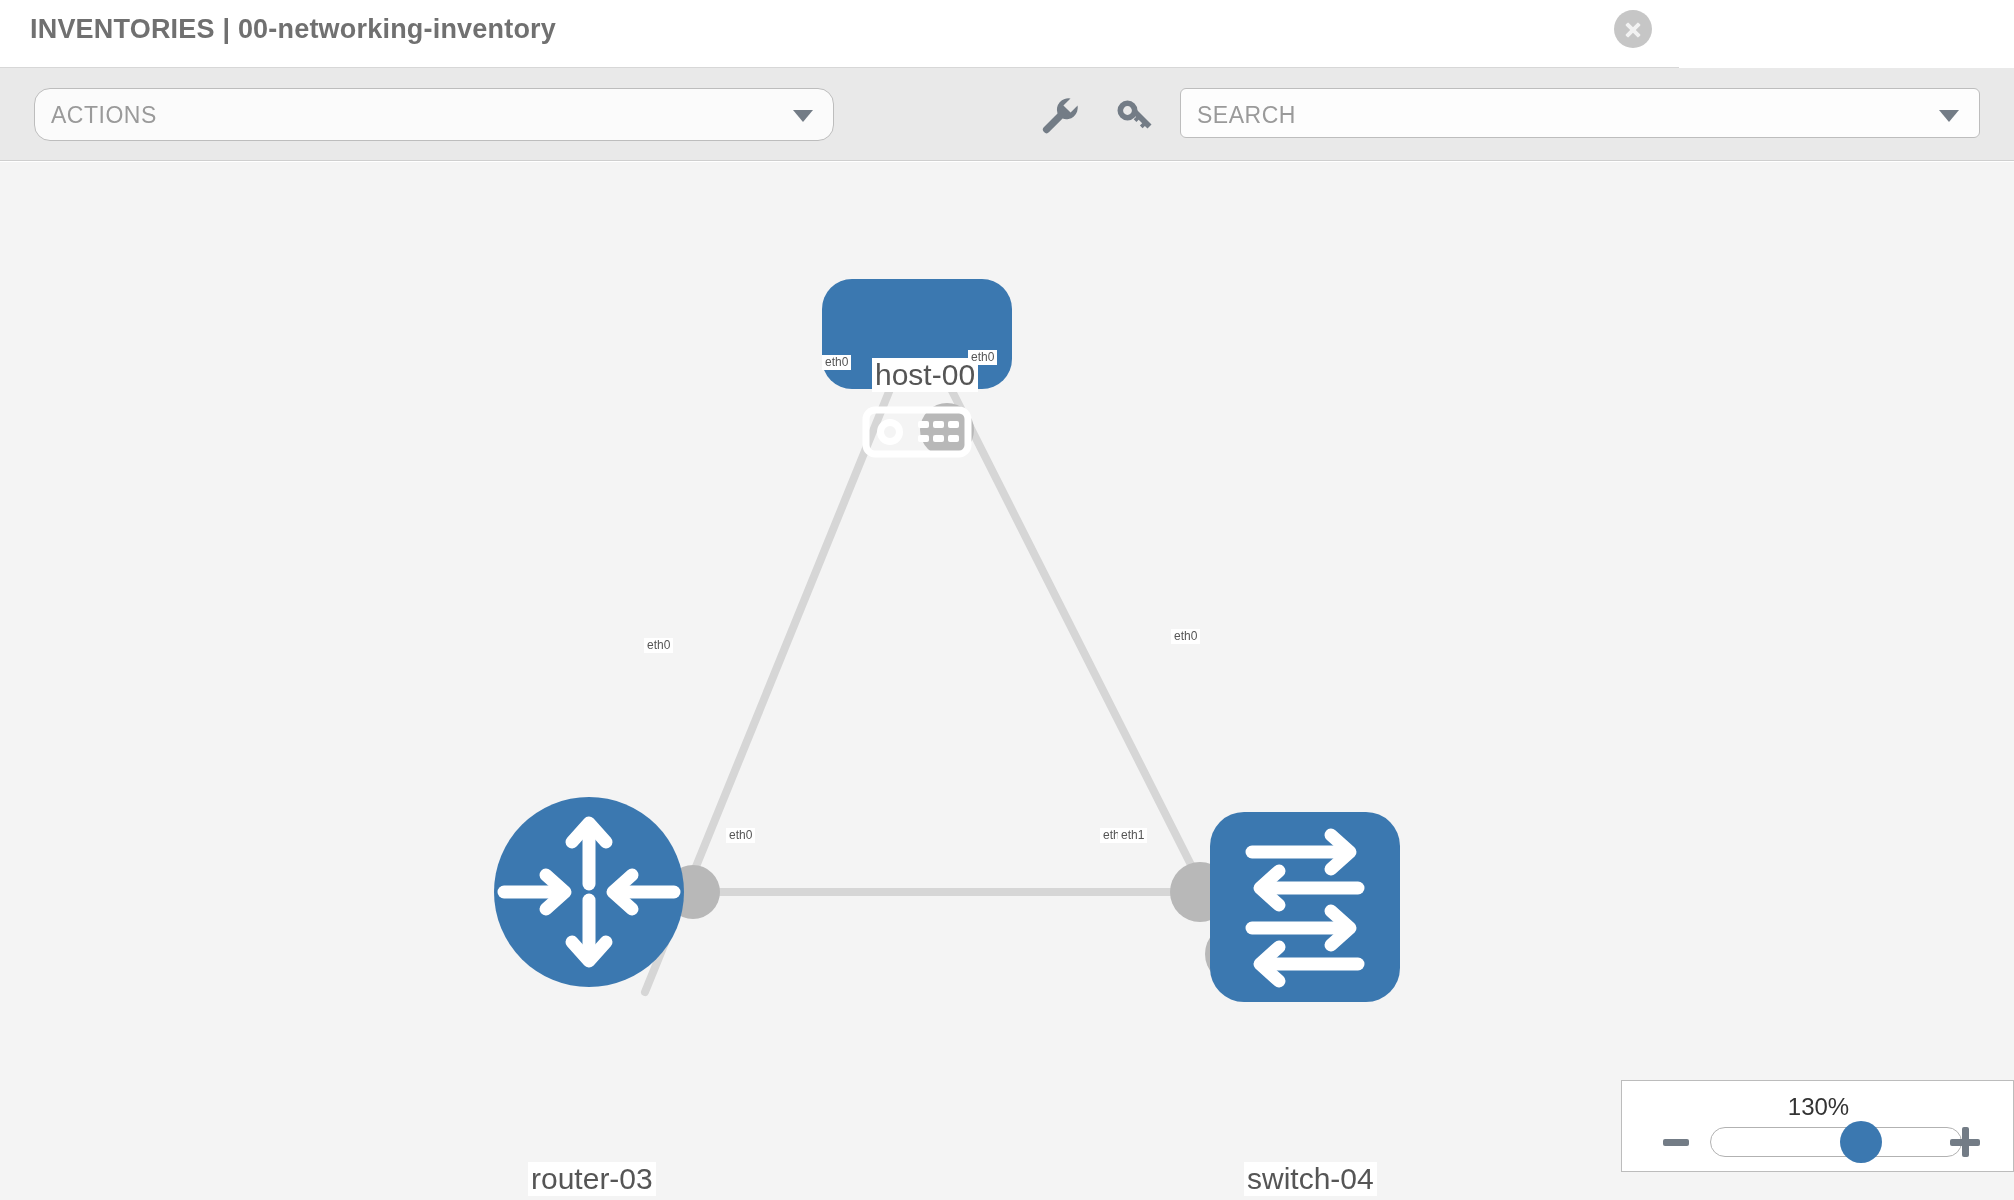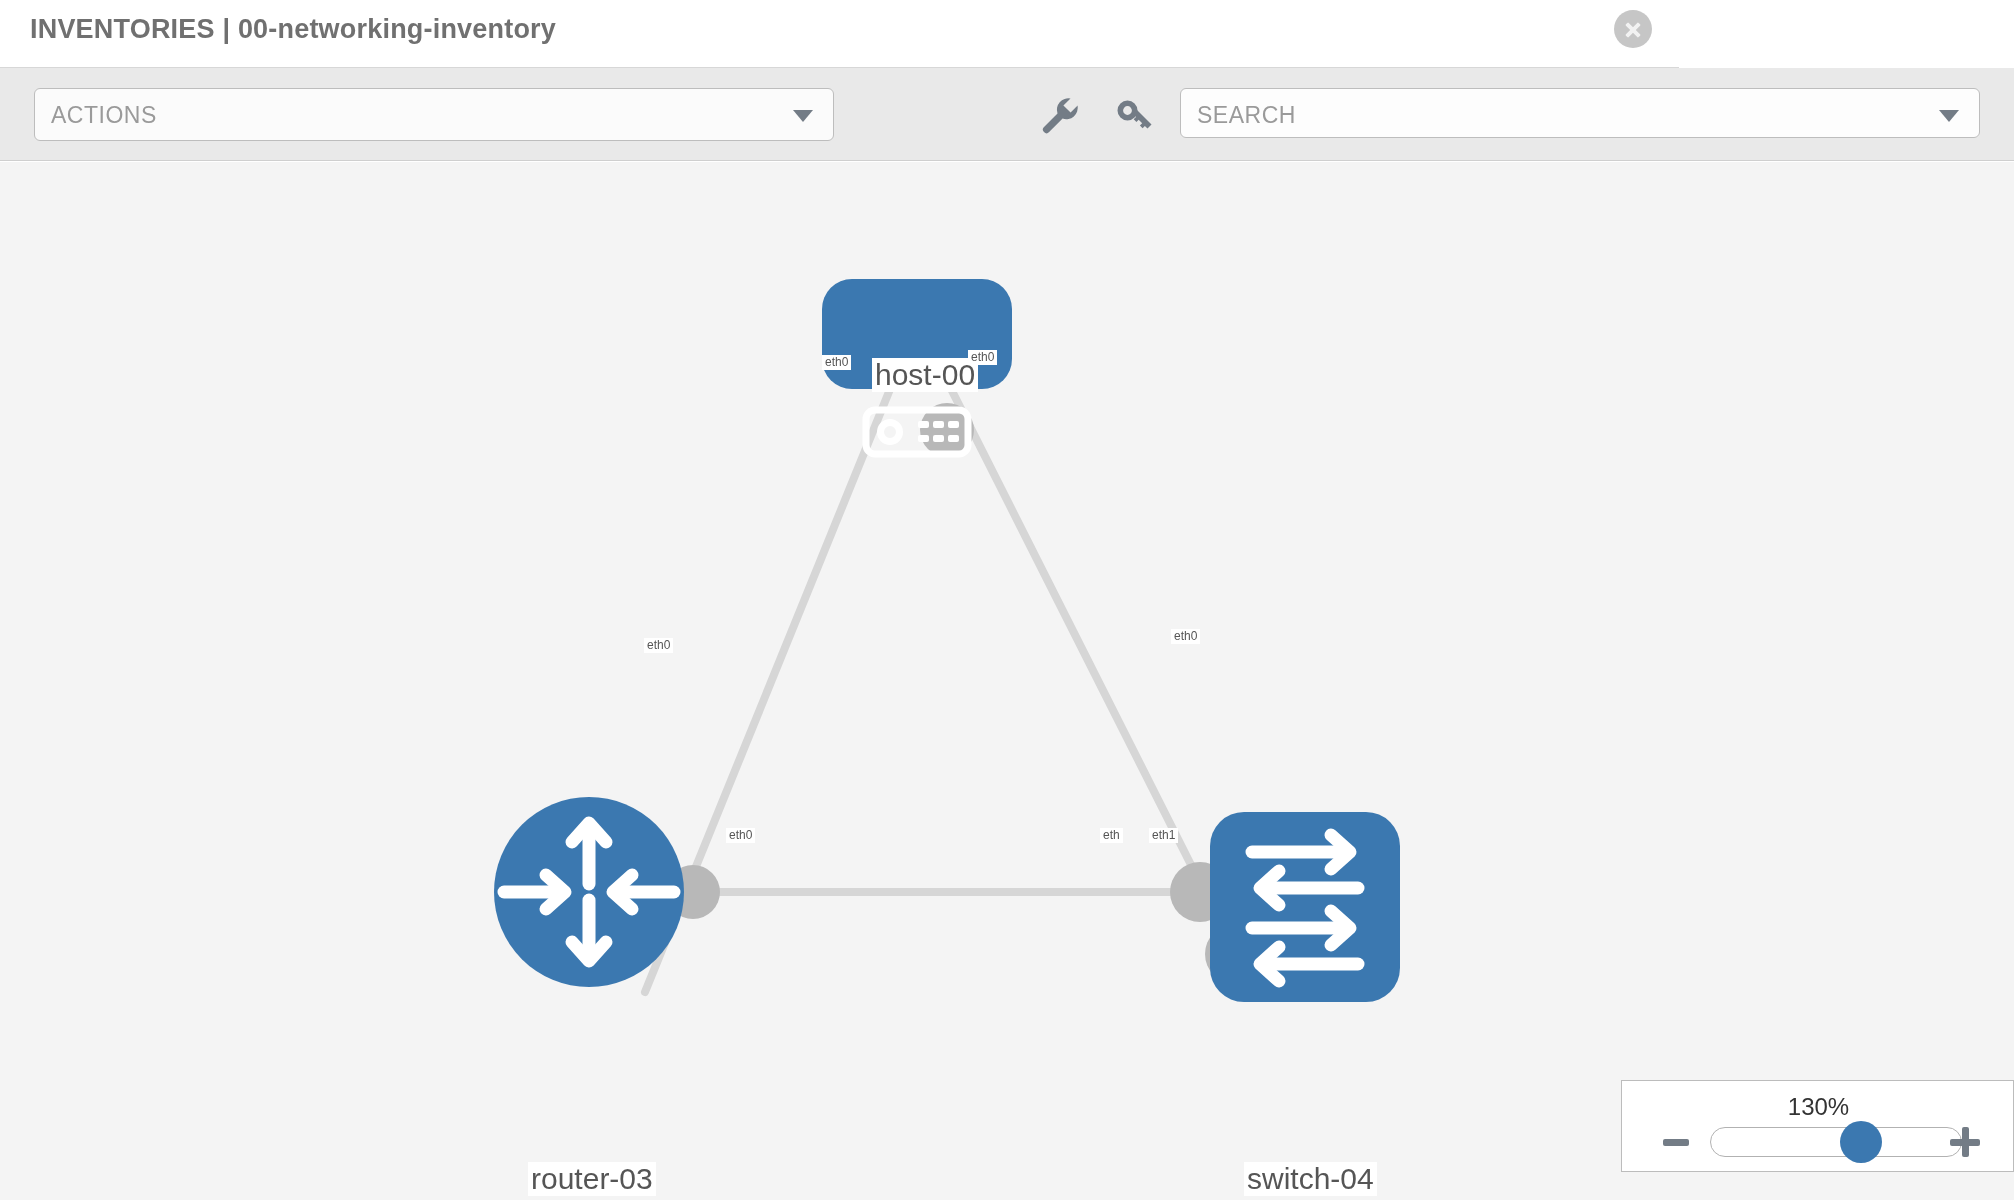"ACTIONS" .actions-select { border-radius: 6px -> 16px }
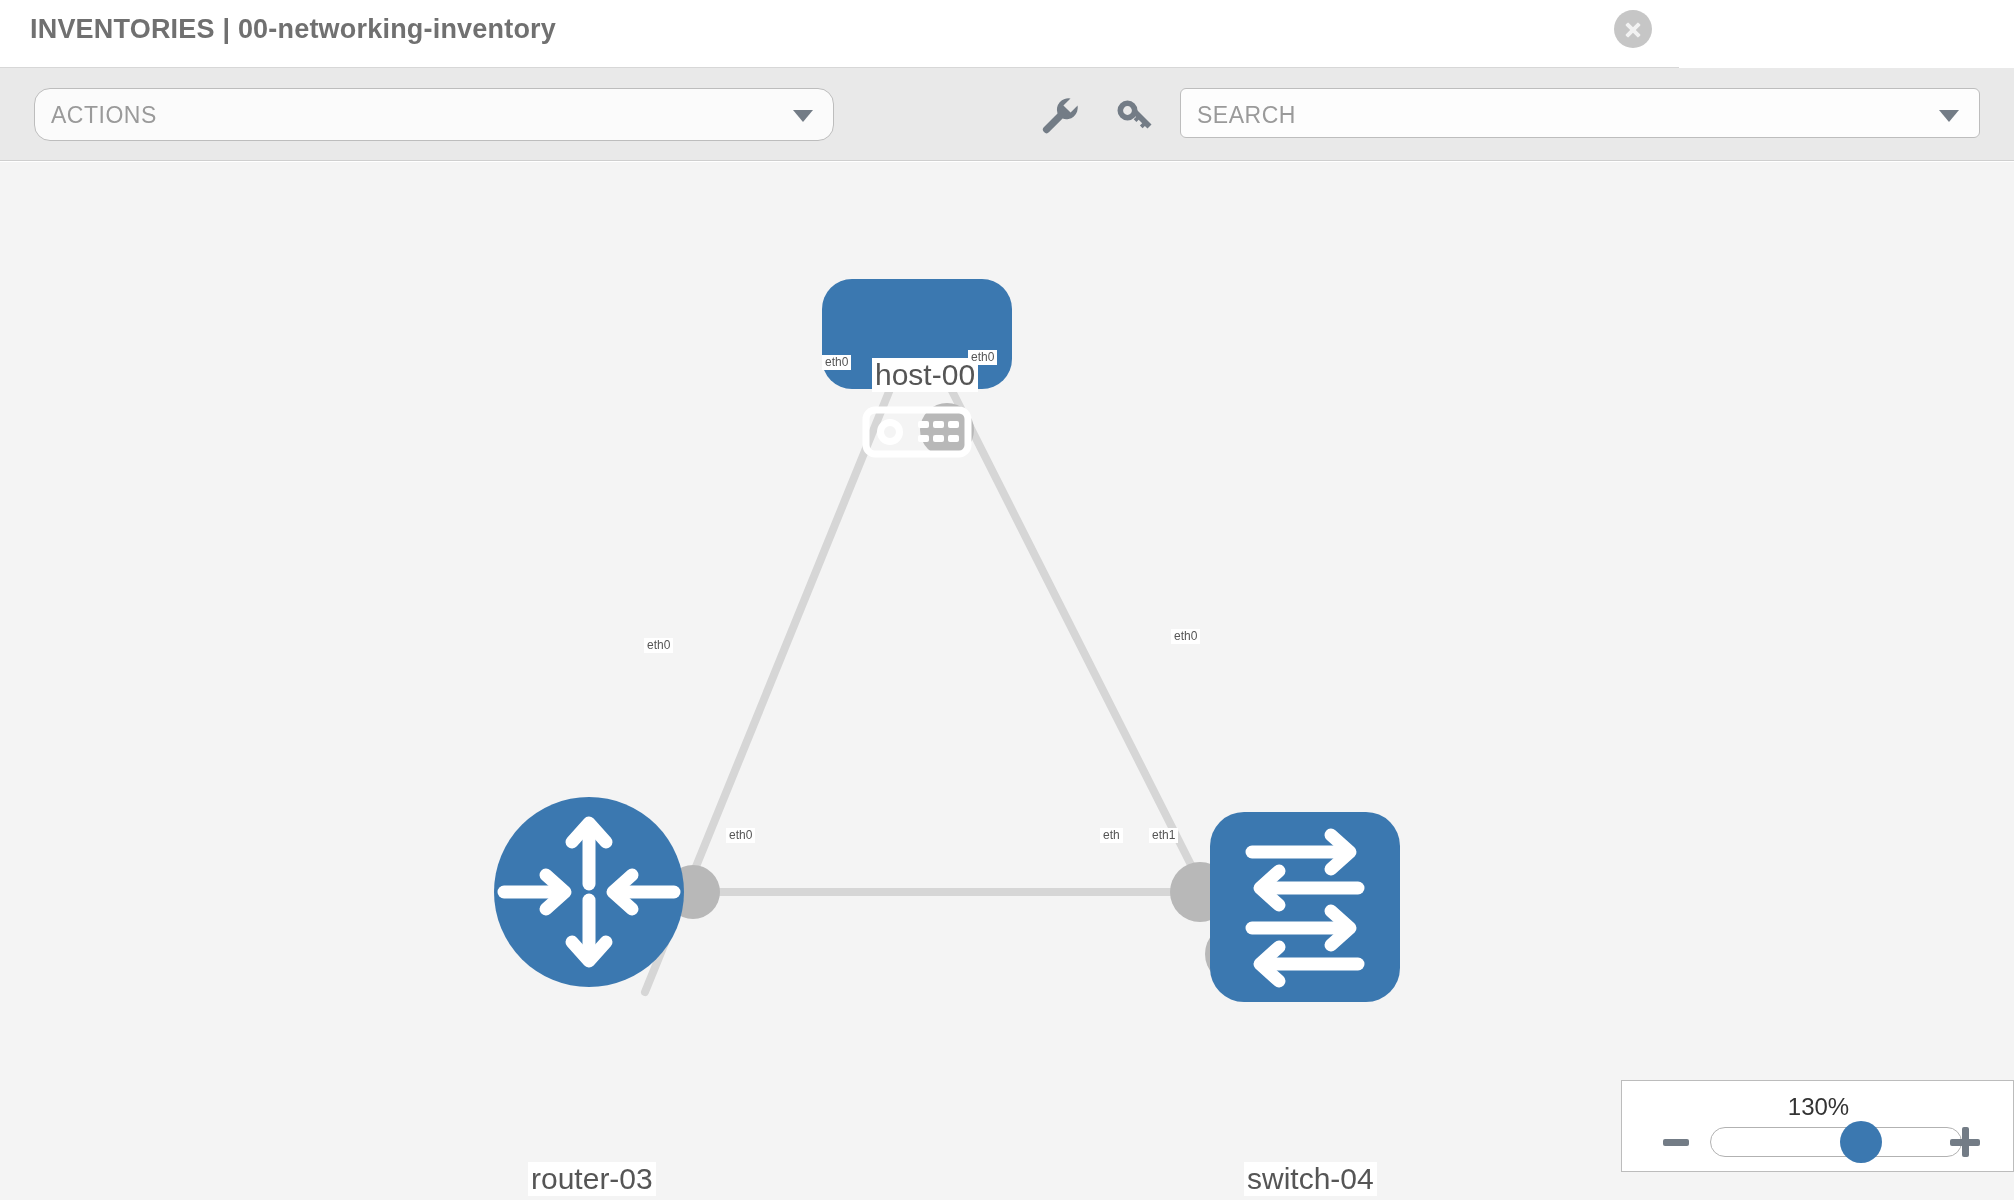"eth1" div.chip { left: 1149px -> 1118px }
